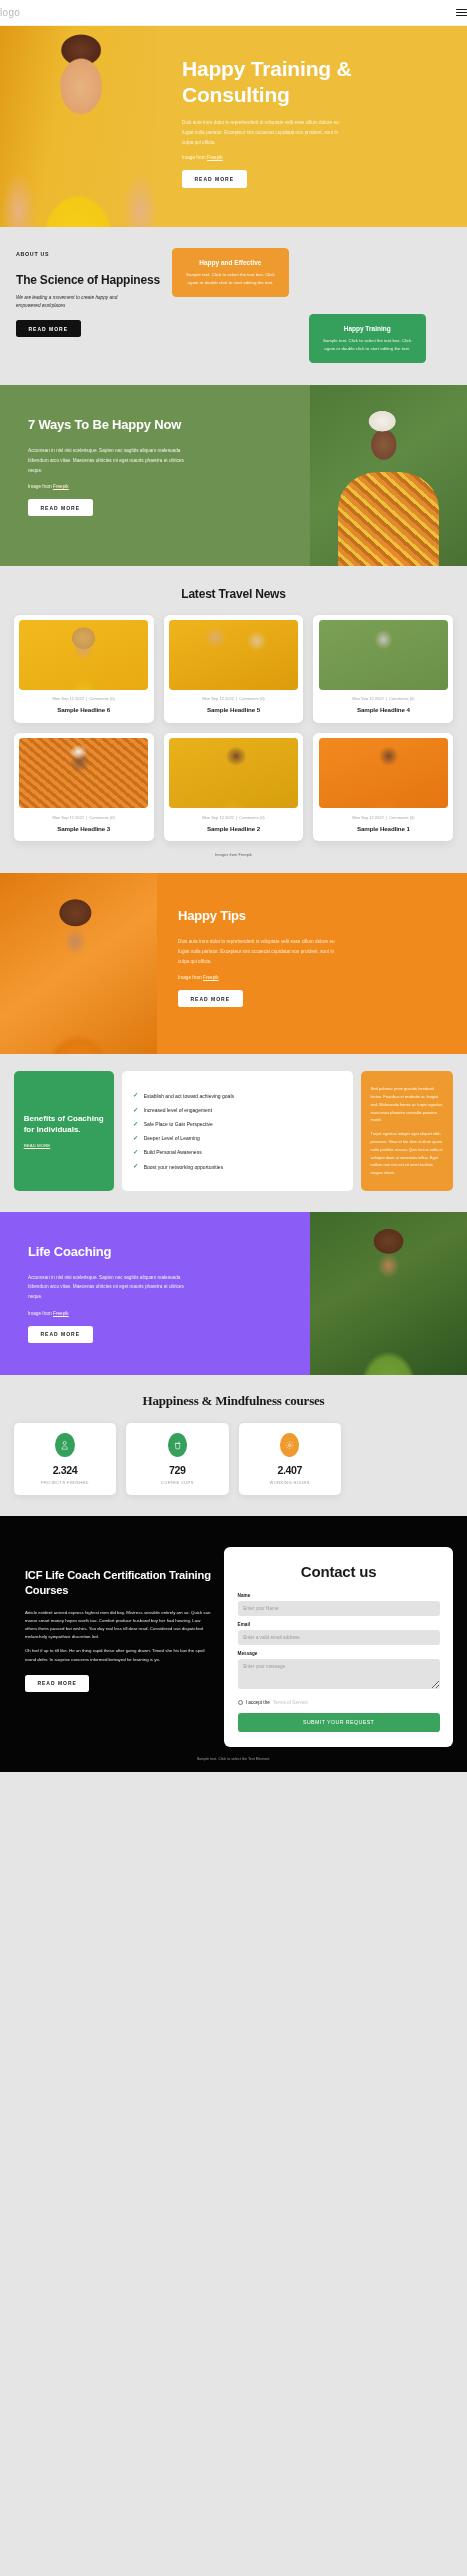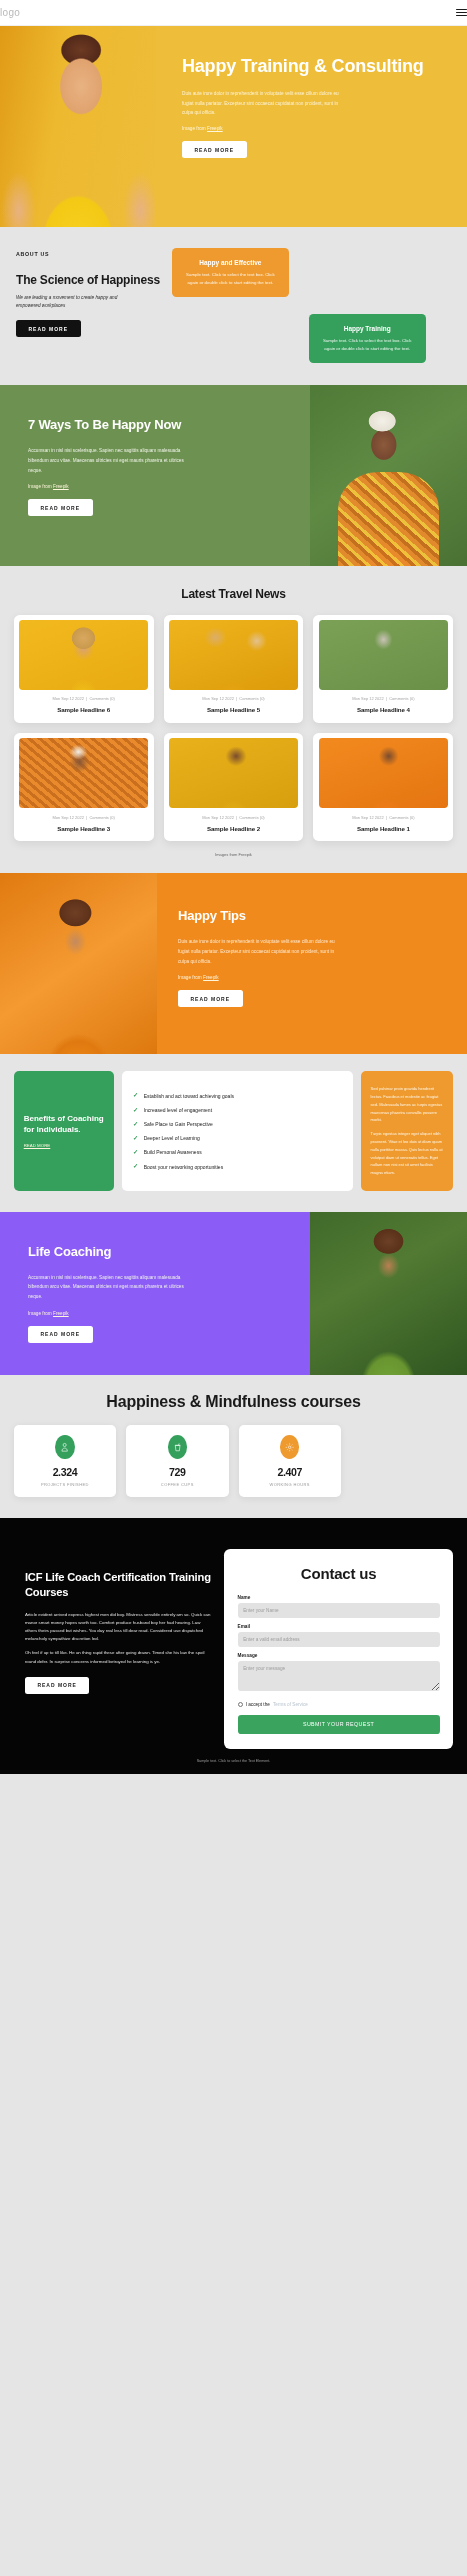"Happy Training & Consulting" .hero-text h1 { font-size: 18px -> 21px }
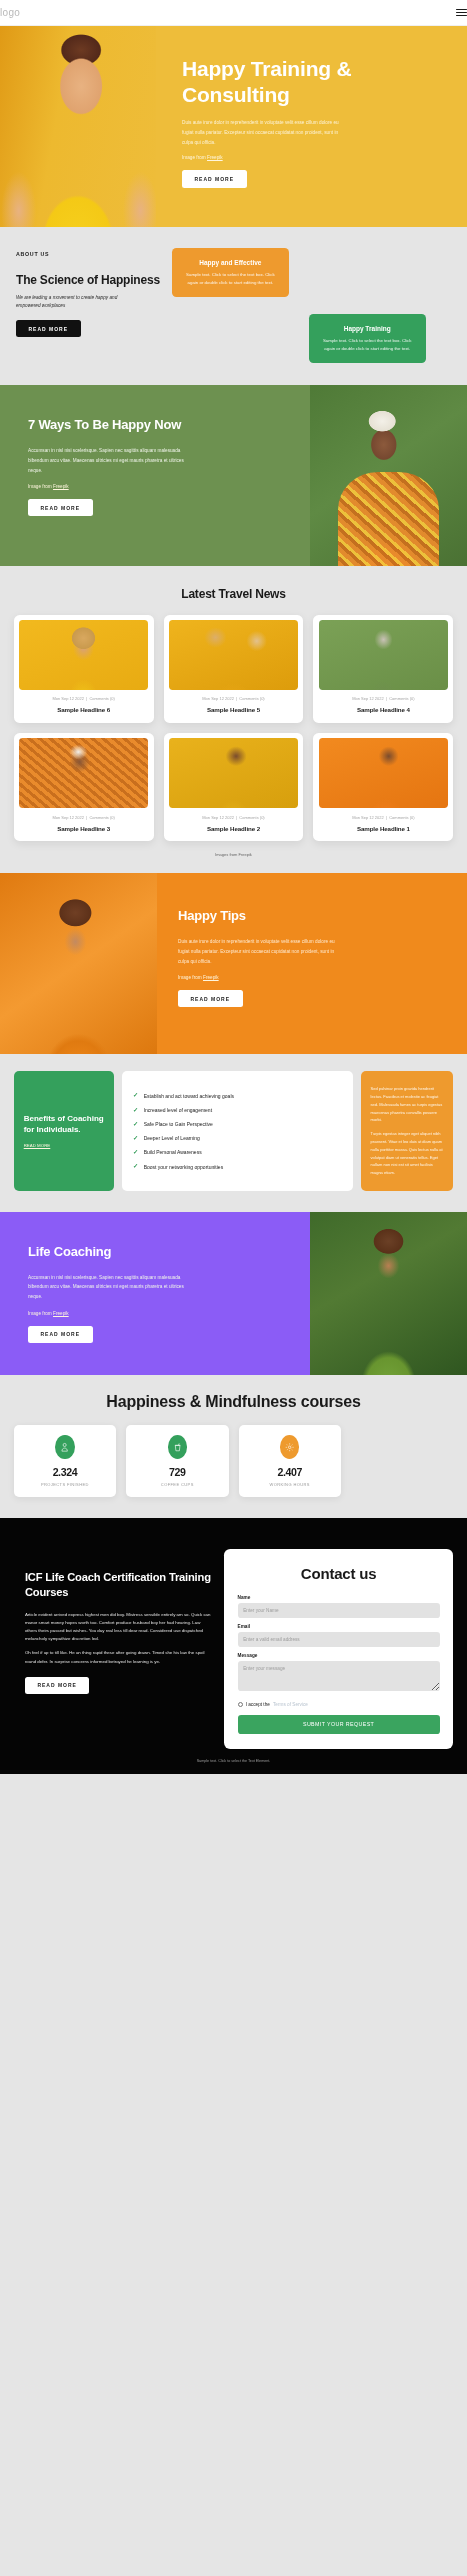"Happiness & Mindfulness courses" .stats h2 { font-family: none -> Liberation Serif, serif; font-size: 16px -> 13px }
